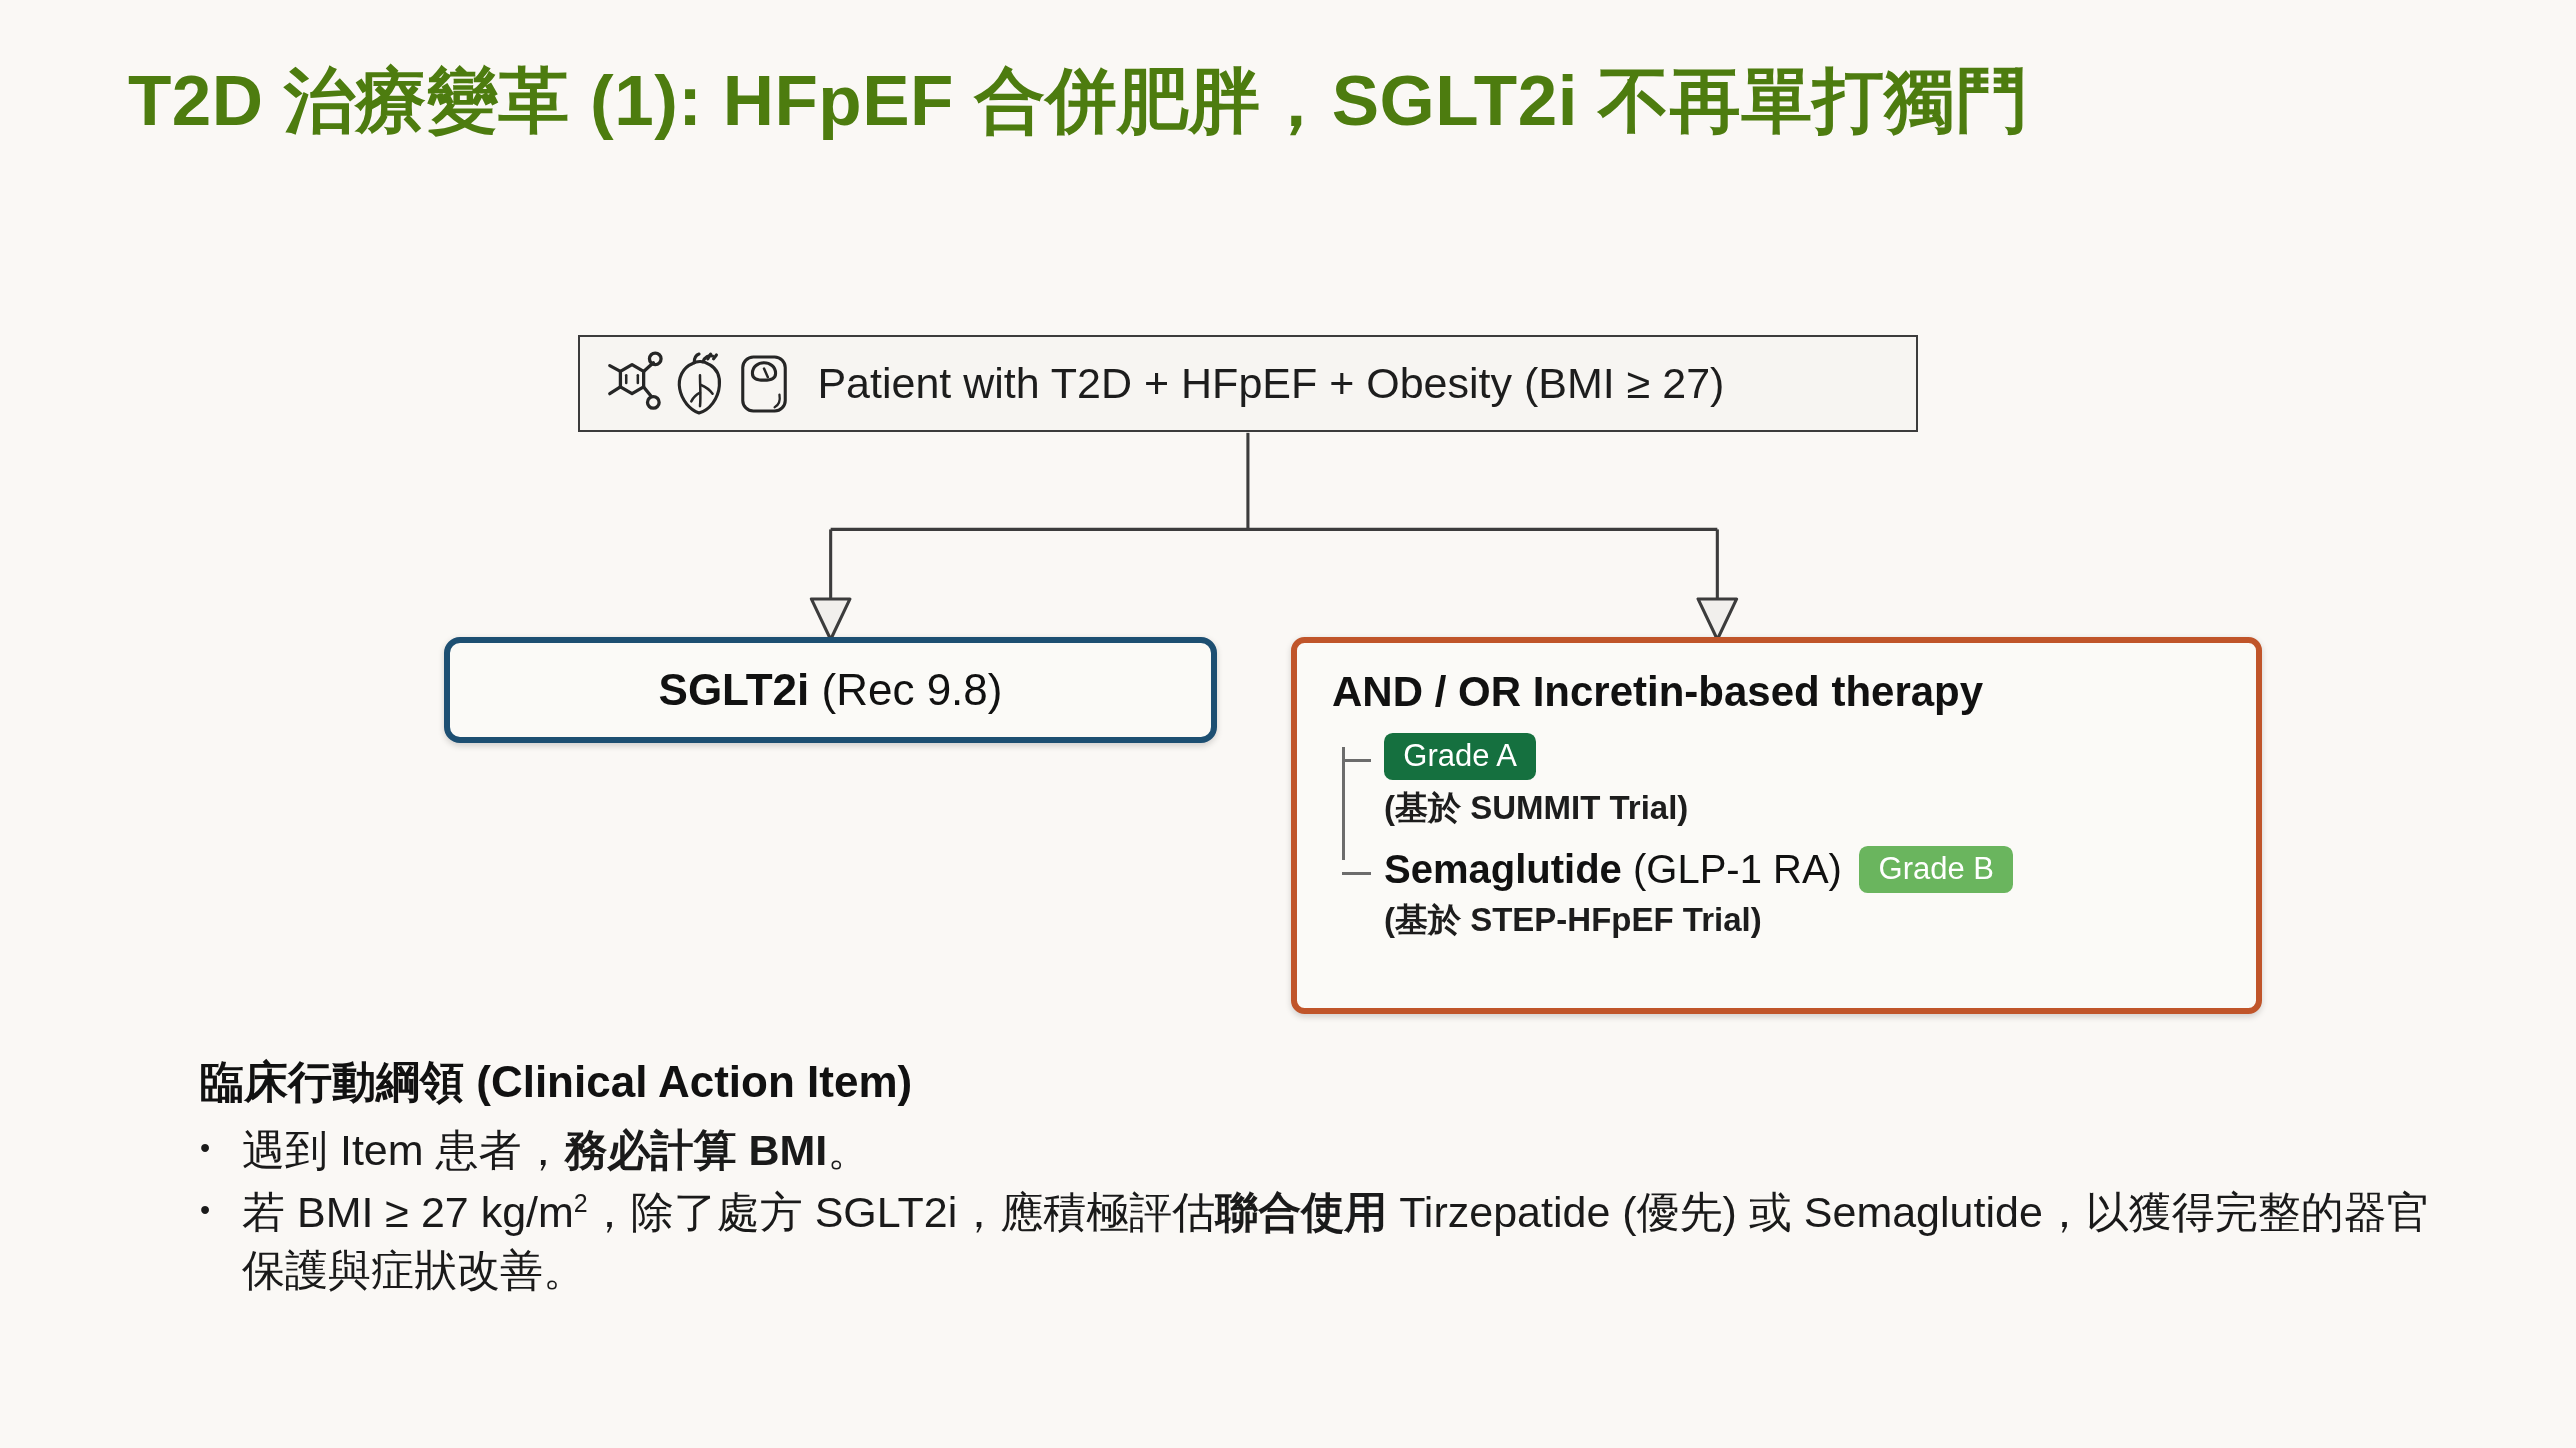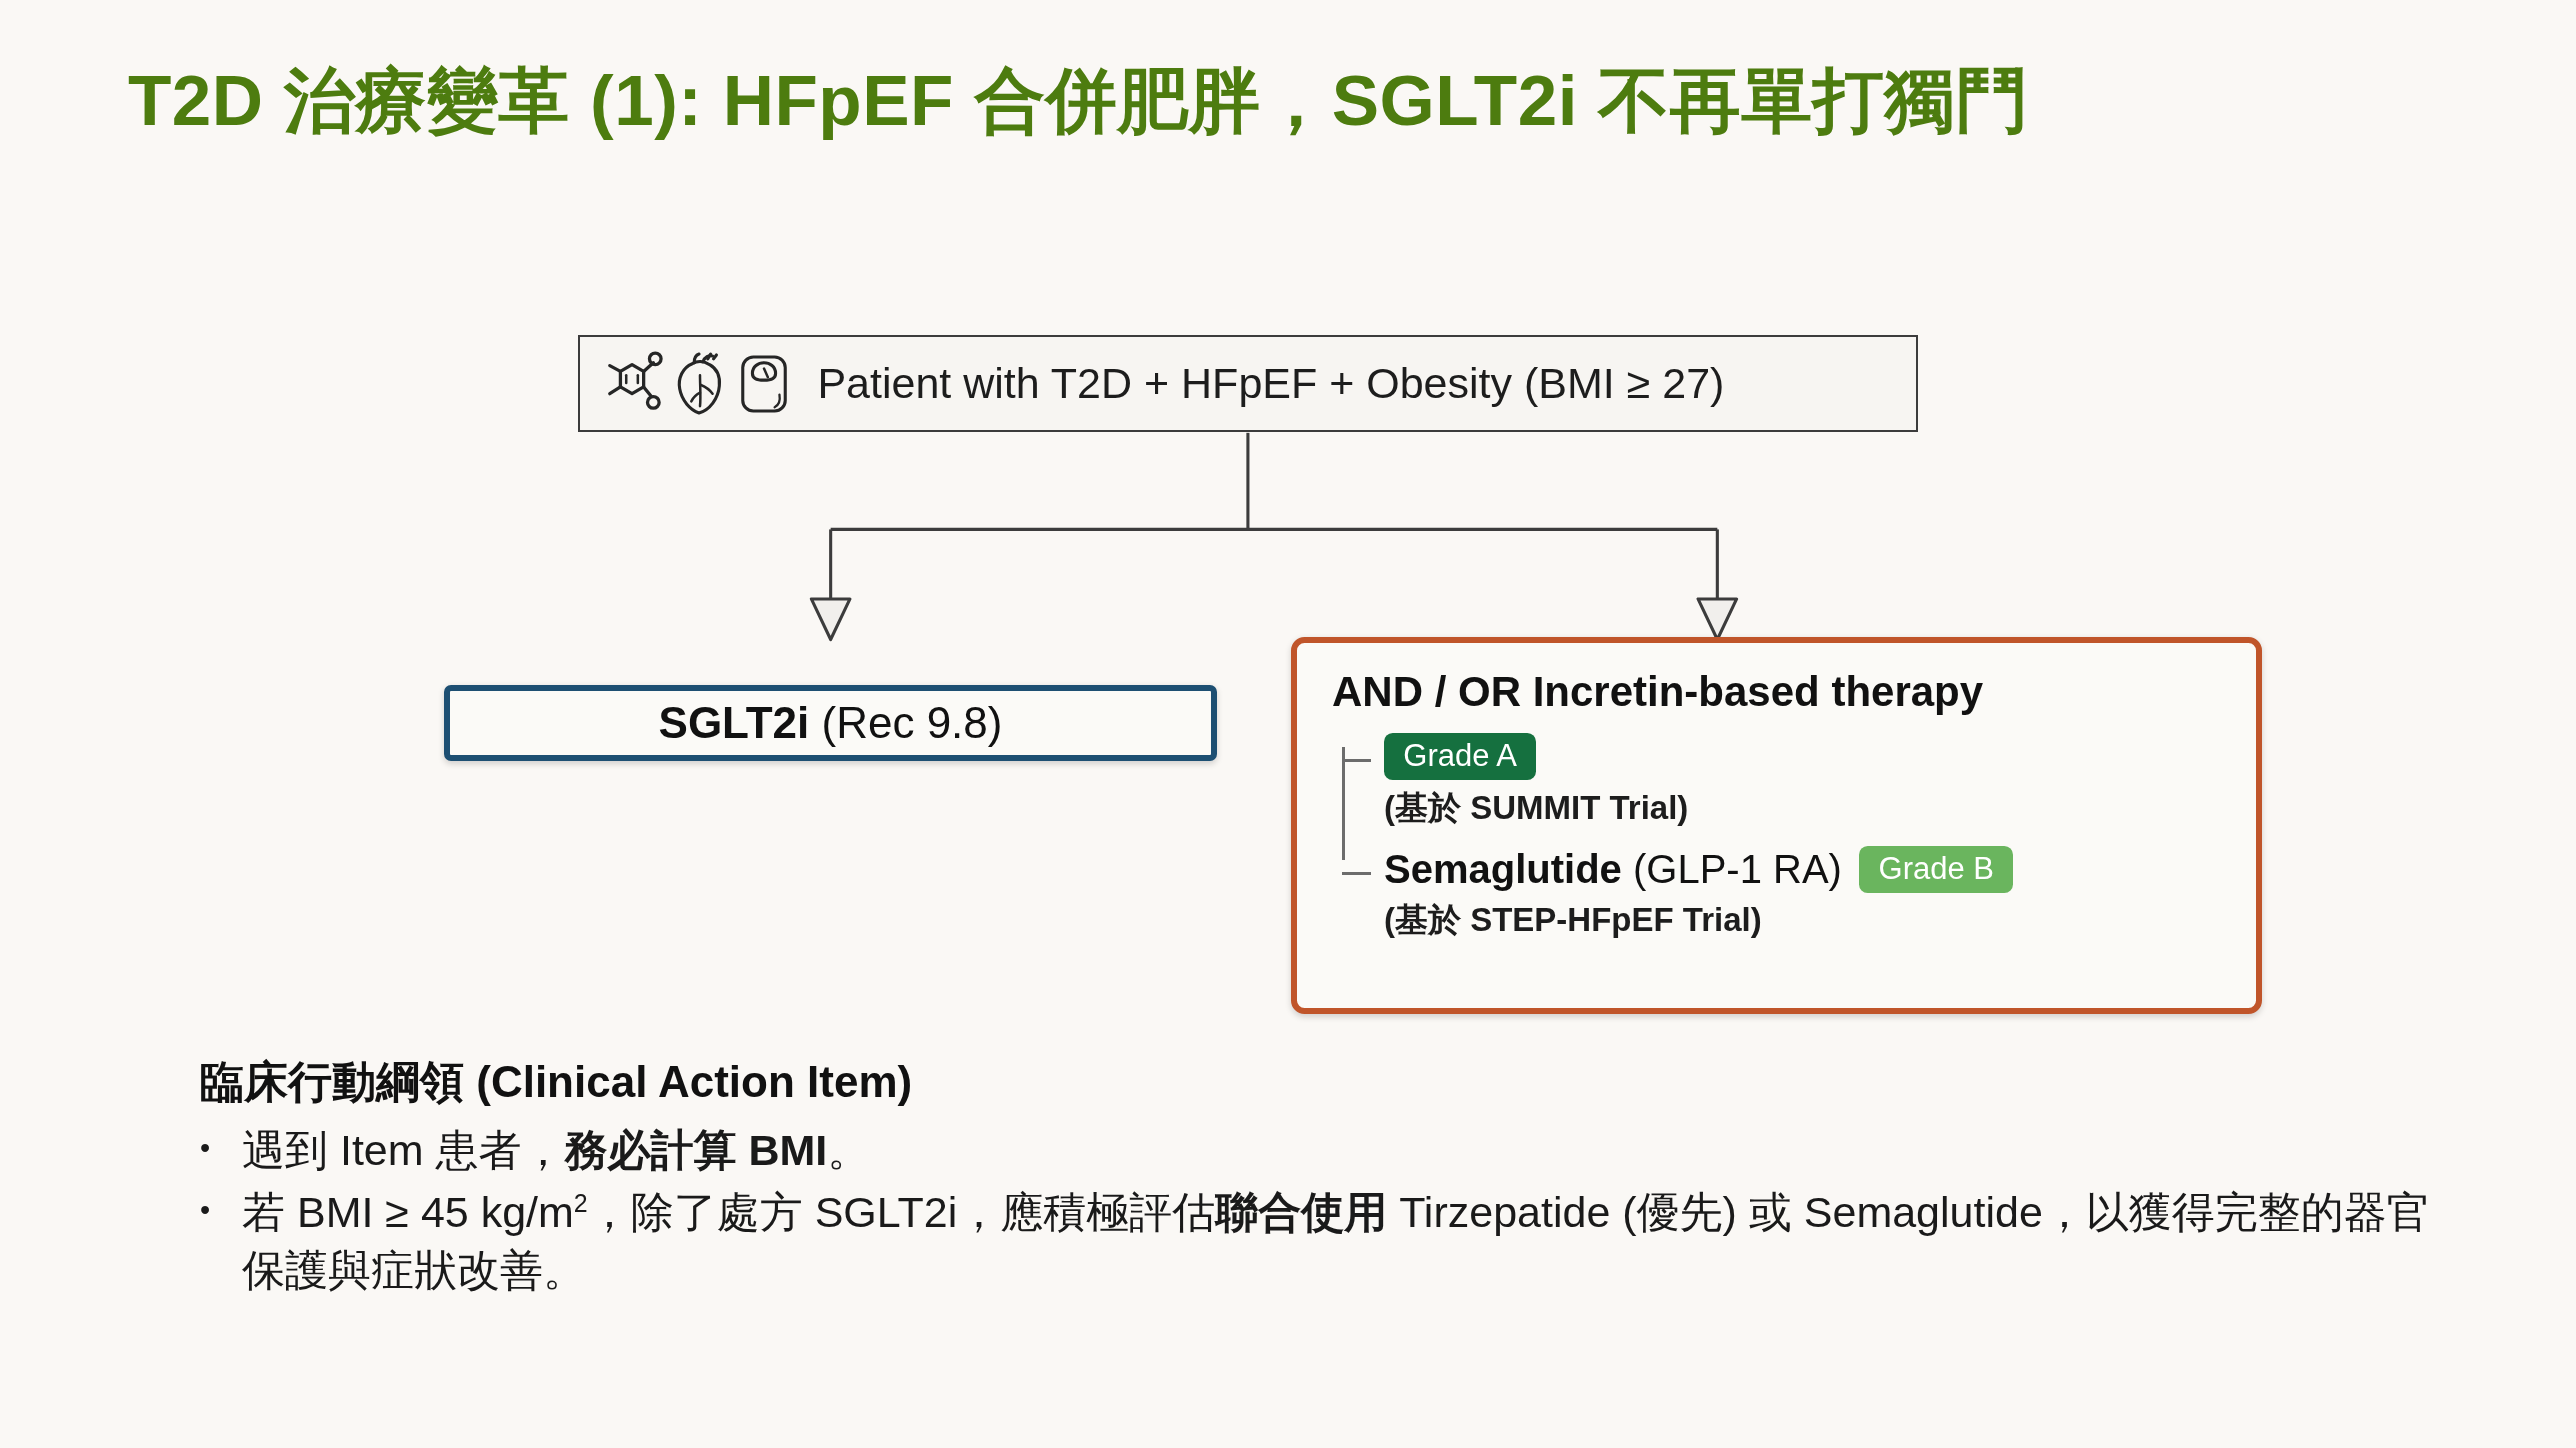"SGLT2i (Rec 9.8)" #sglt2i-box { border-radius: 7px -> 16px; height: 76px -> 106px; margin-top: 48px -> none }
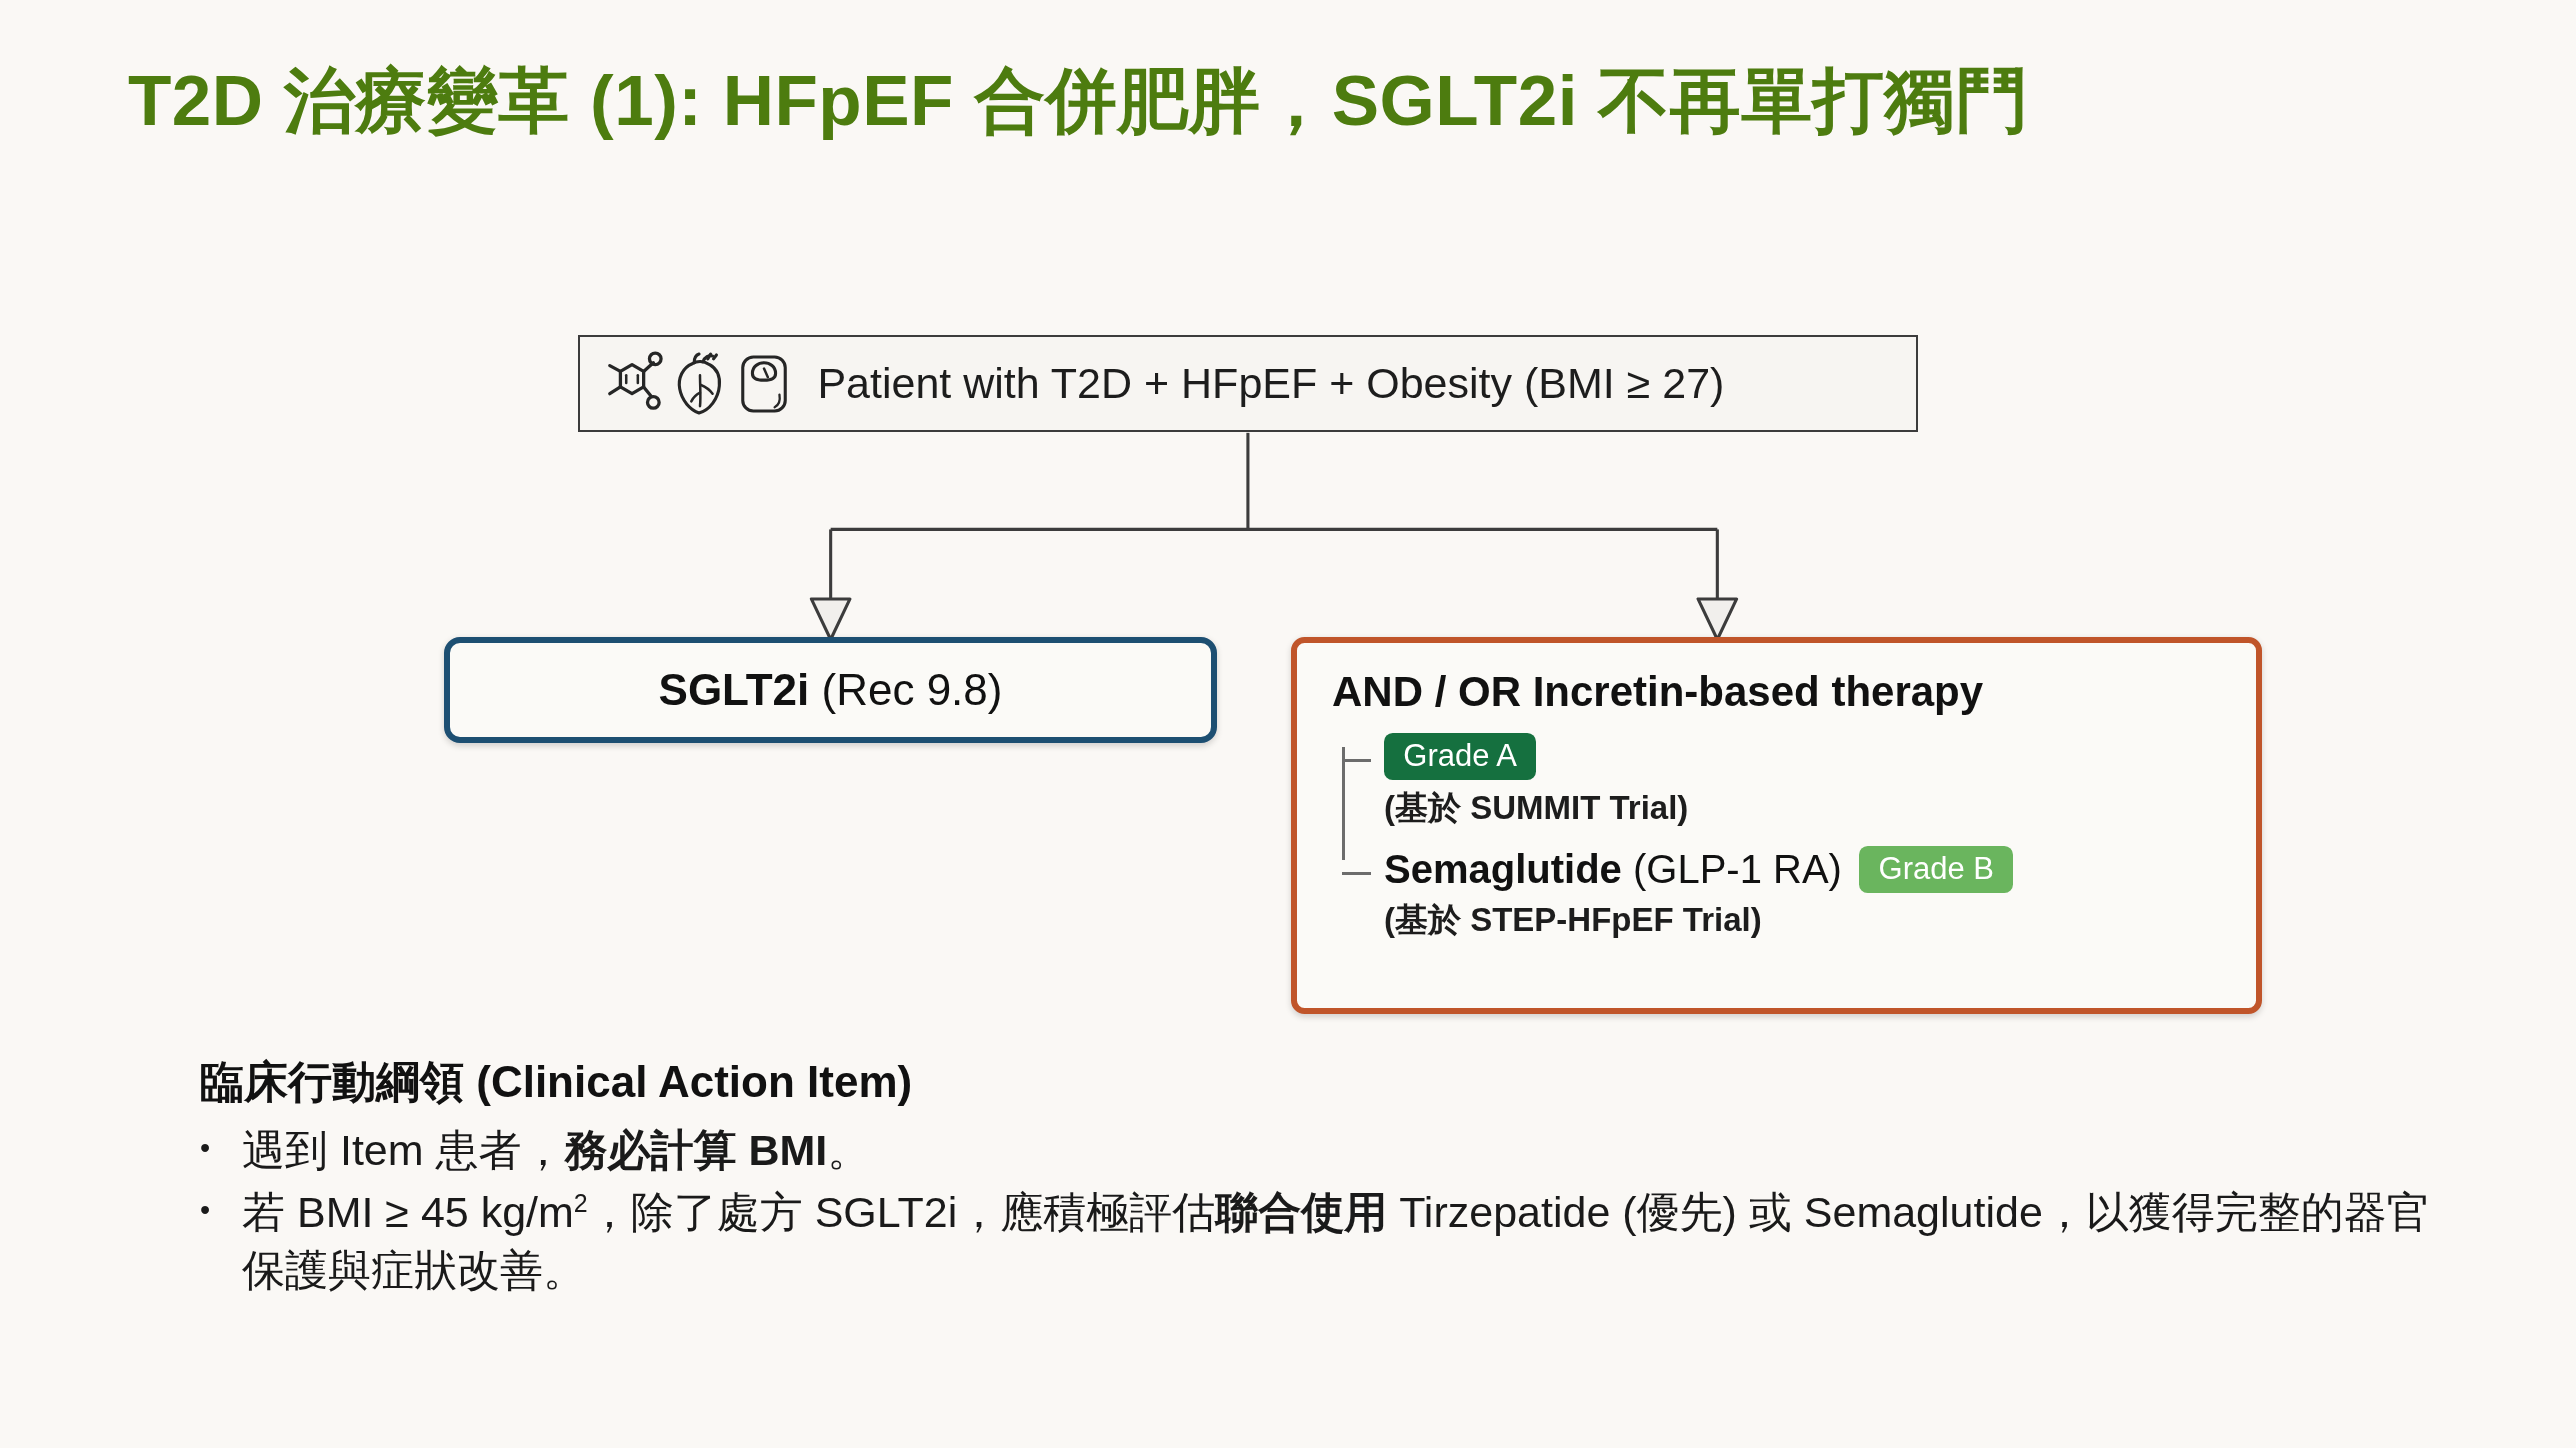"若 BMI ≥ 45 kg/m" span { text: 45 -> 27 }
